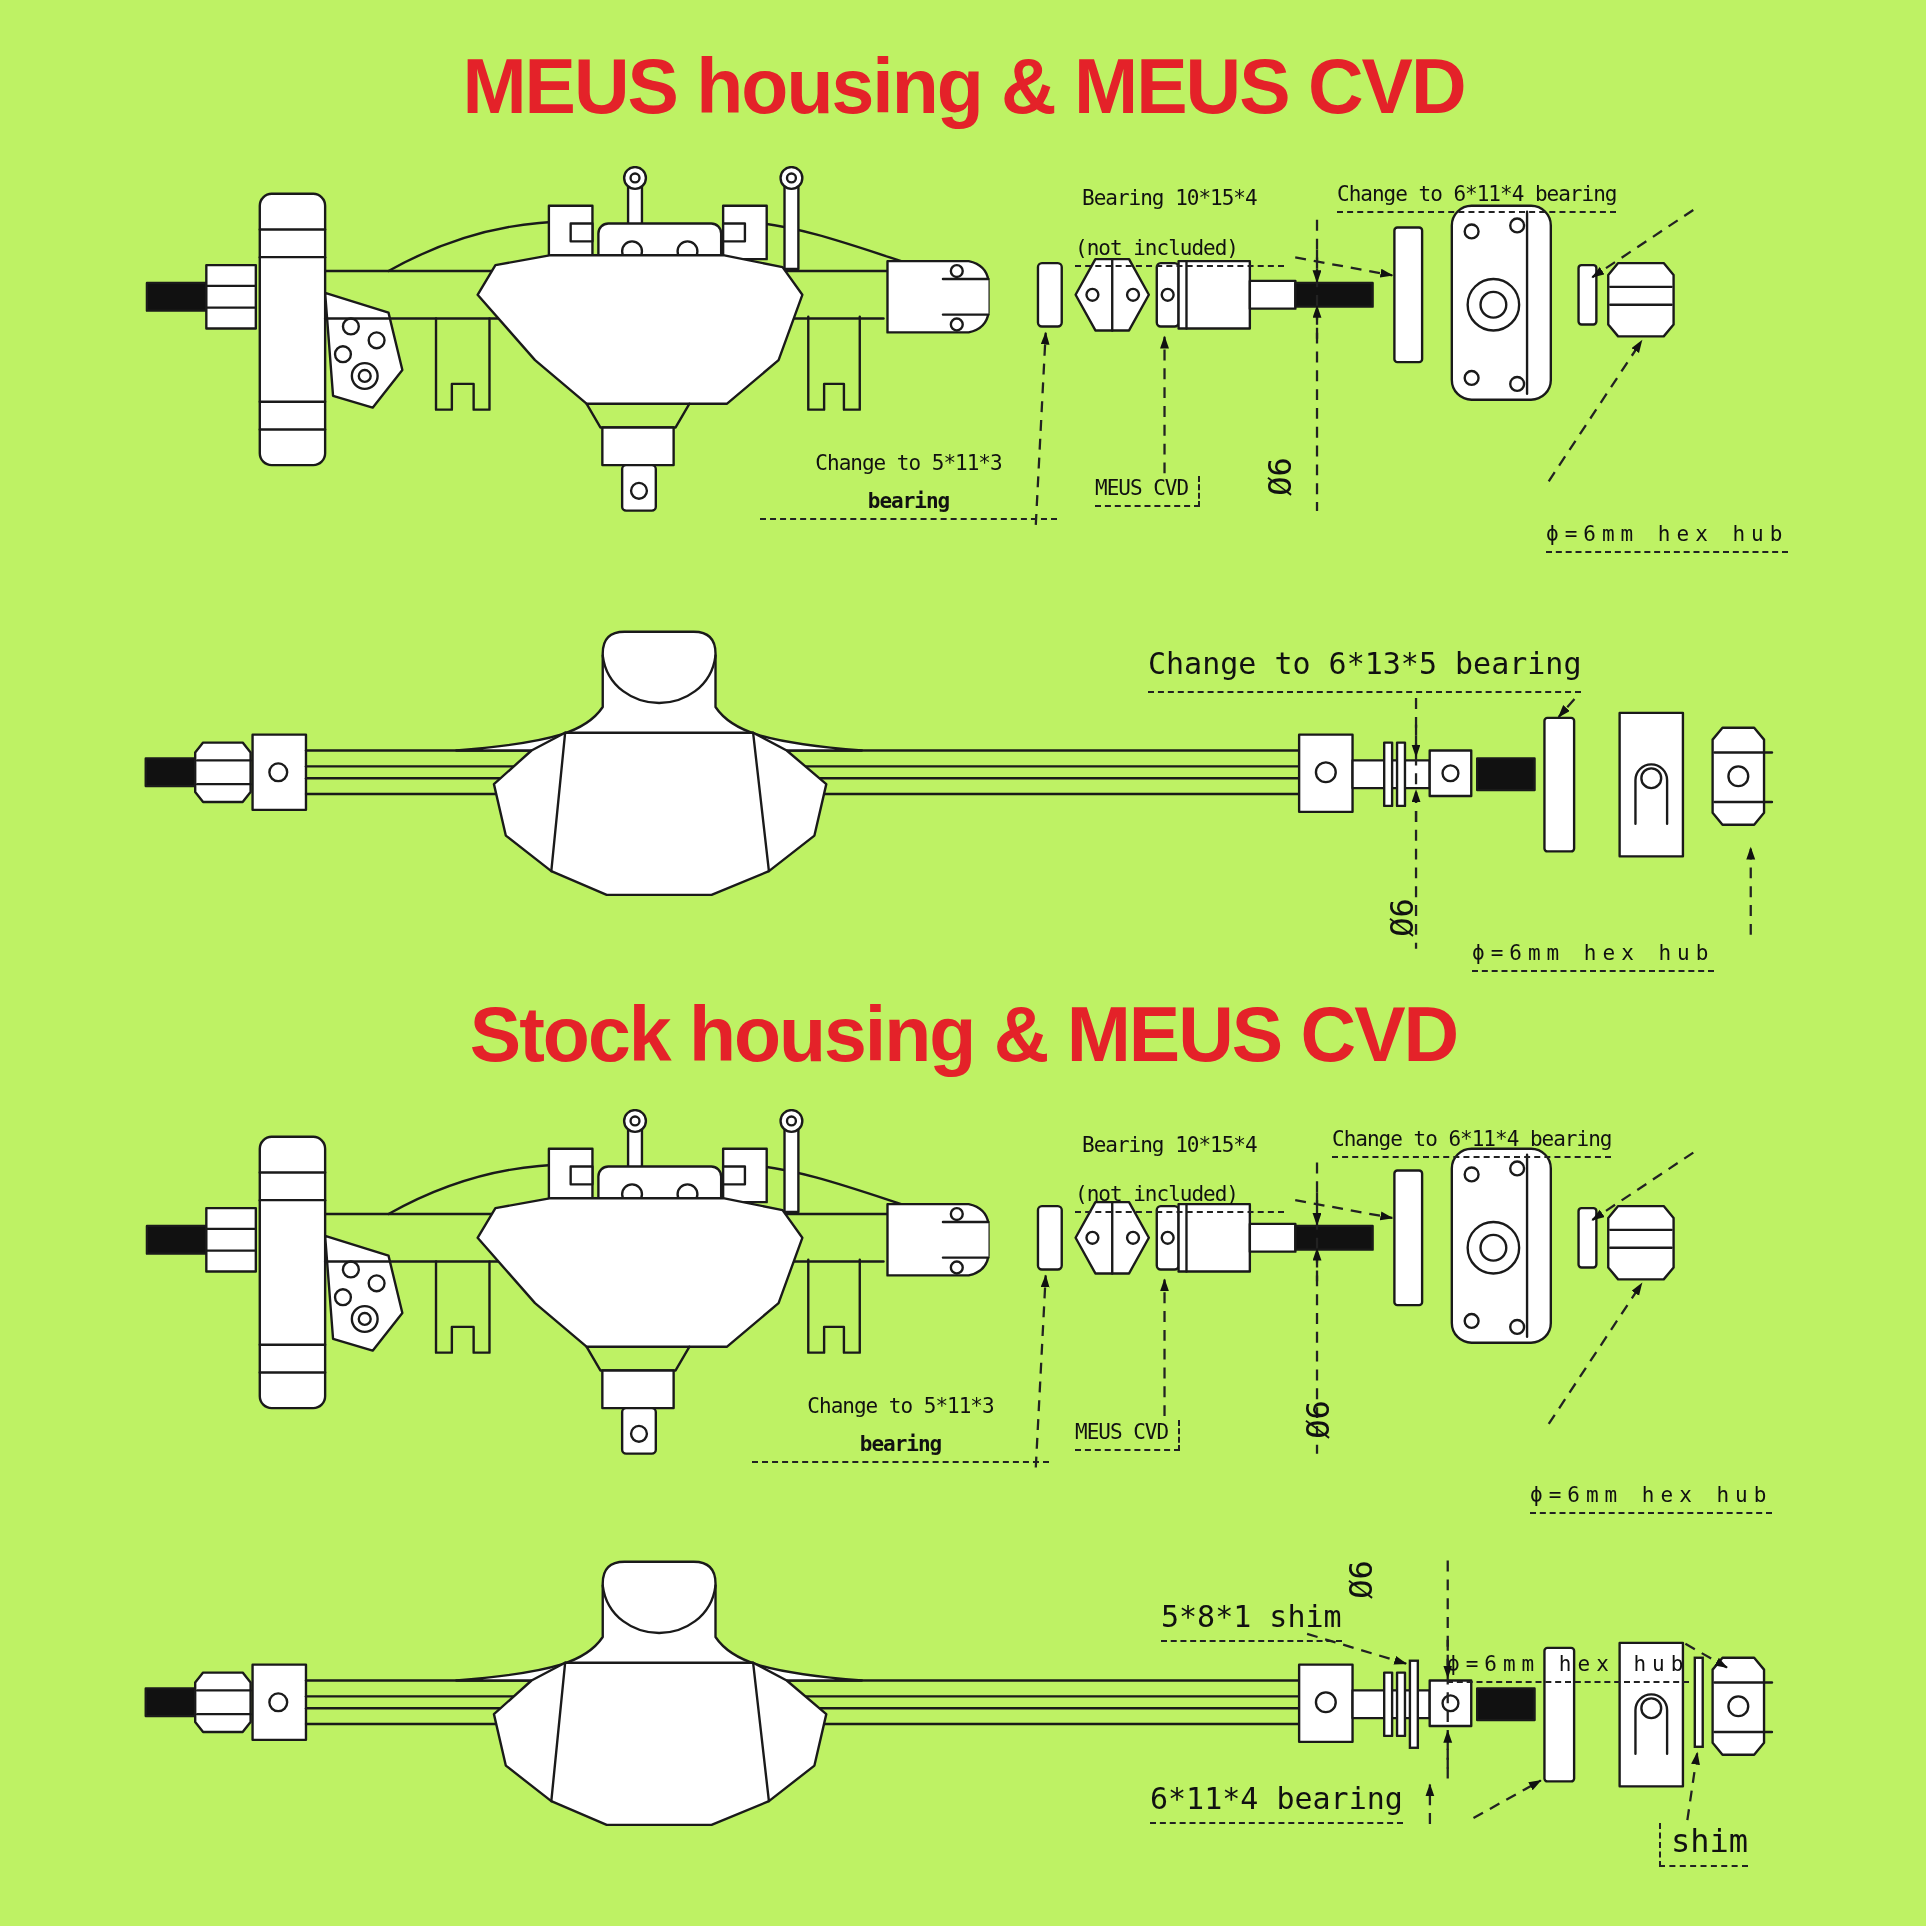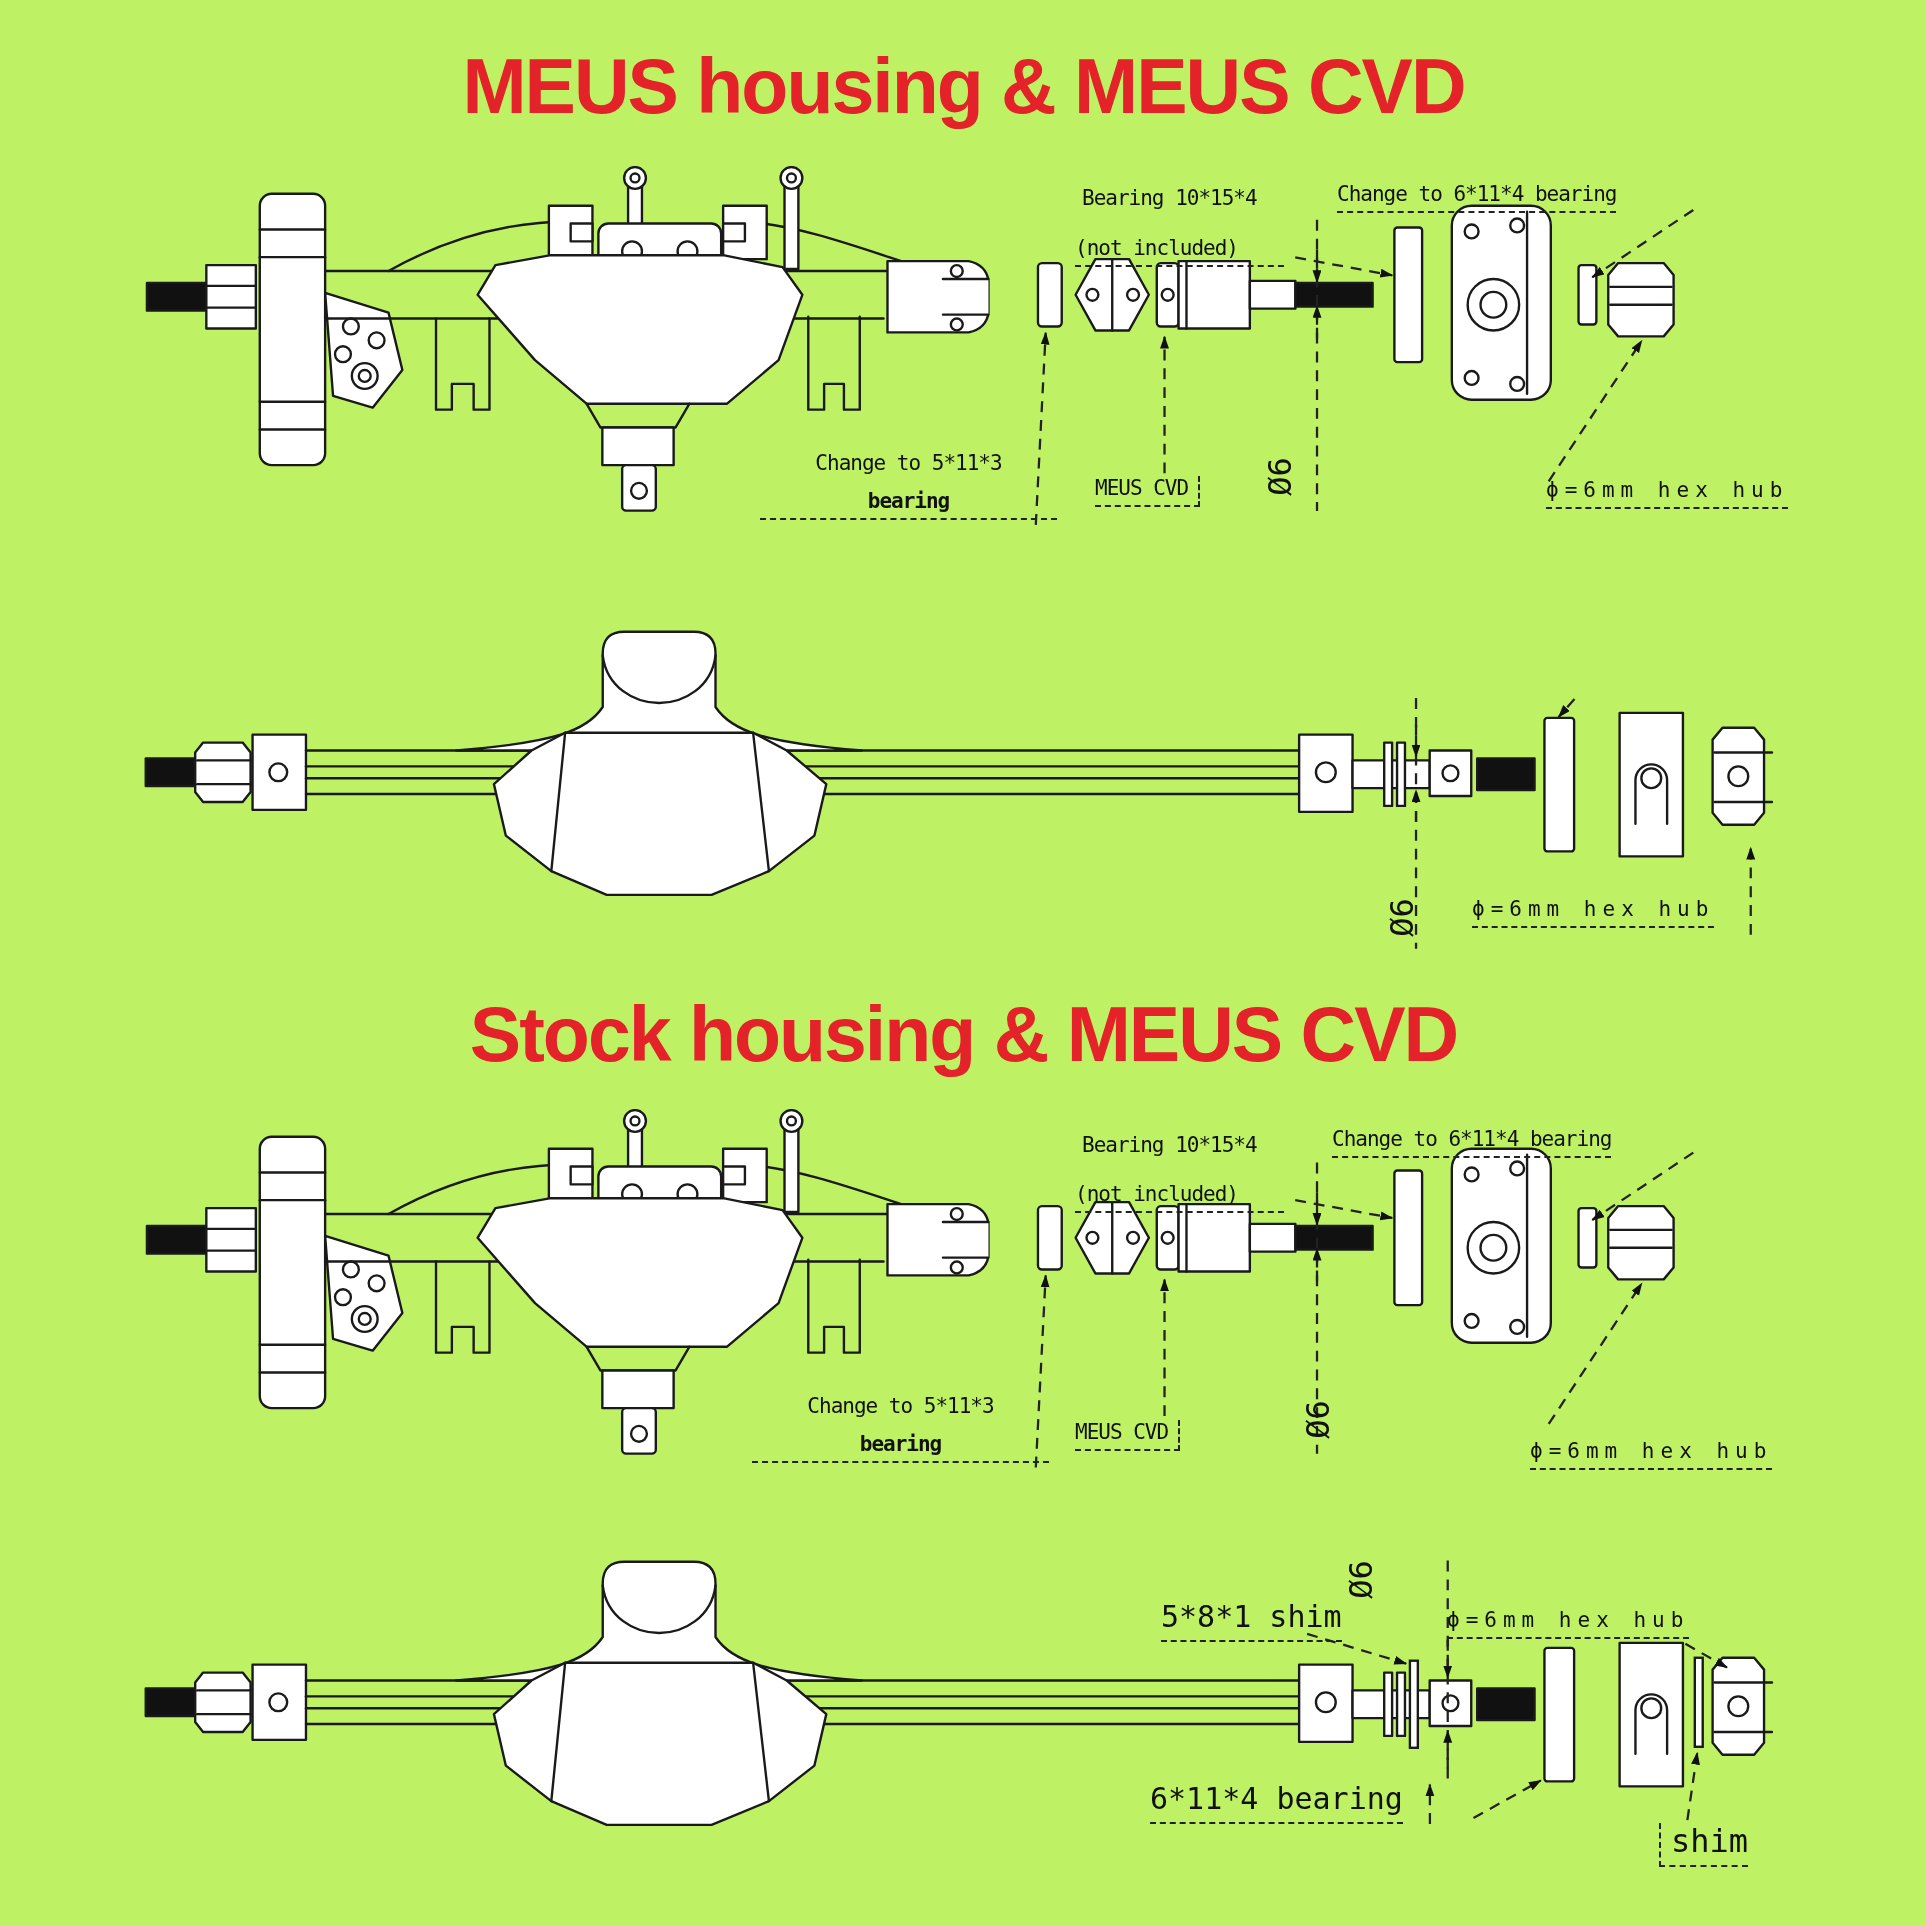"ϕ=6mm hex hub" .sp6 { margin-top: none -> 44px }
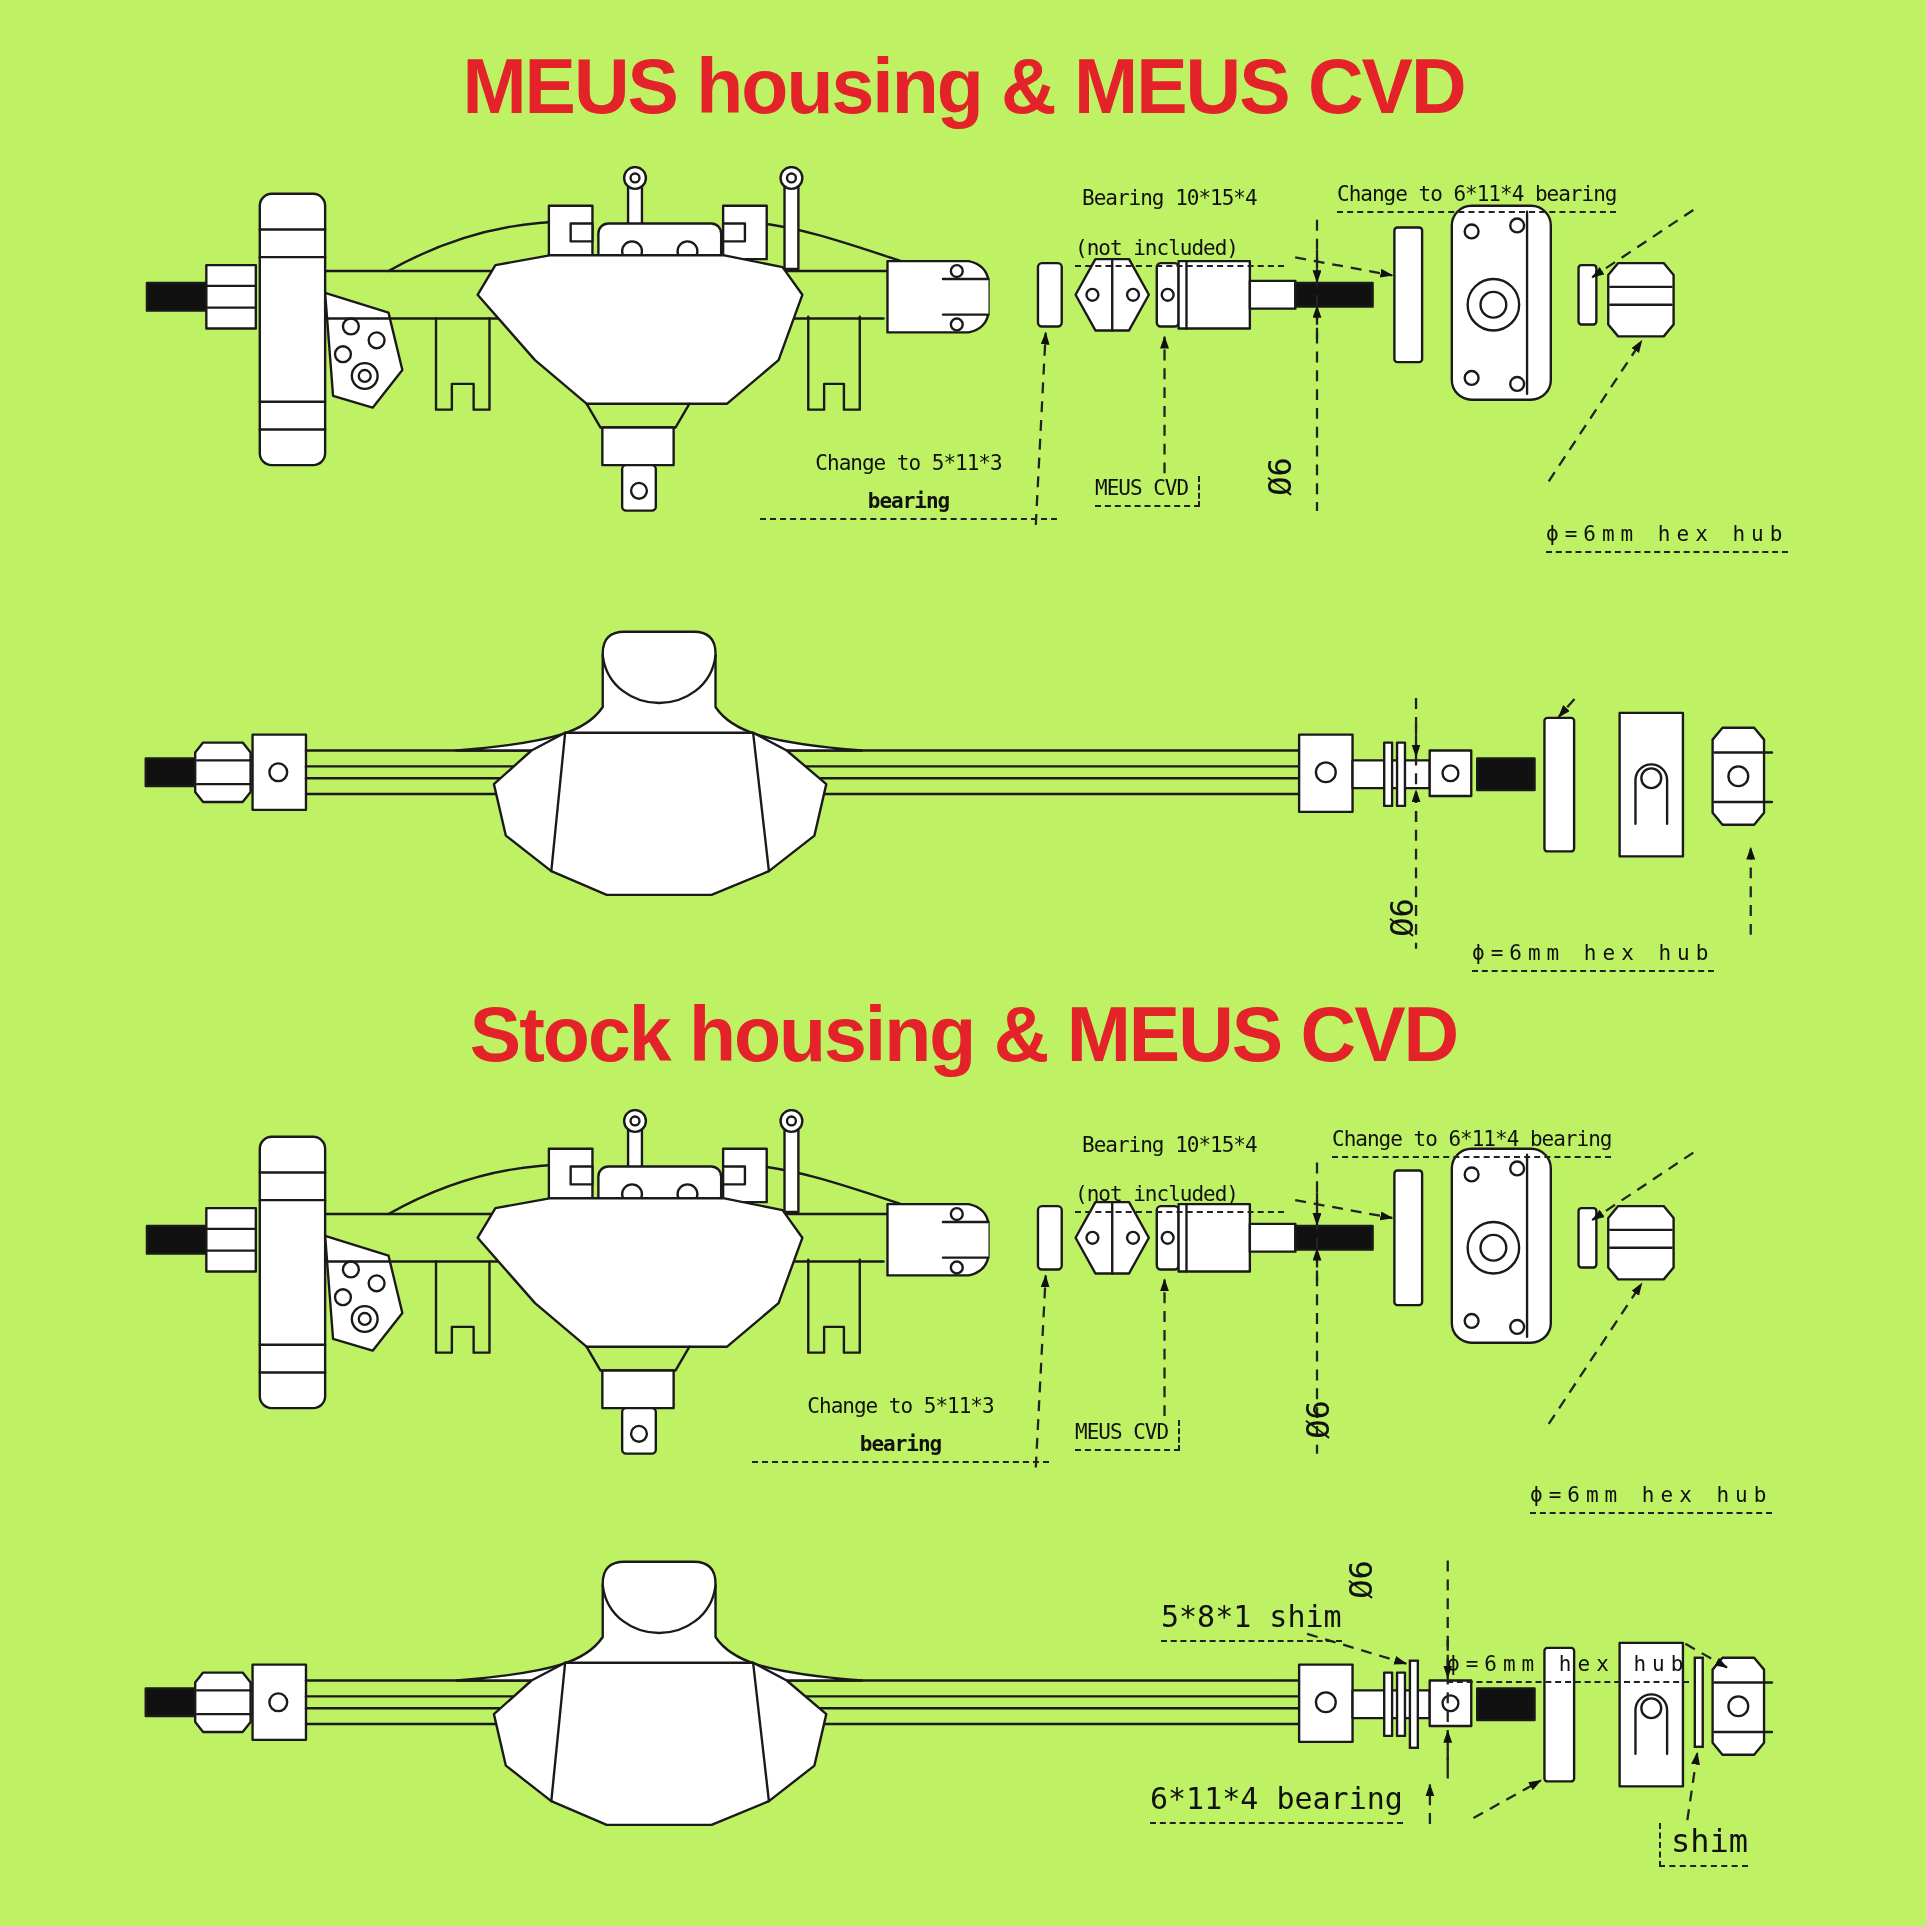"Change to 6*13*5 bearing" div.lbl { html: none -> <div>Change to 6*13*5 bearing</div> }
